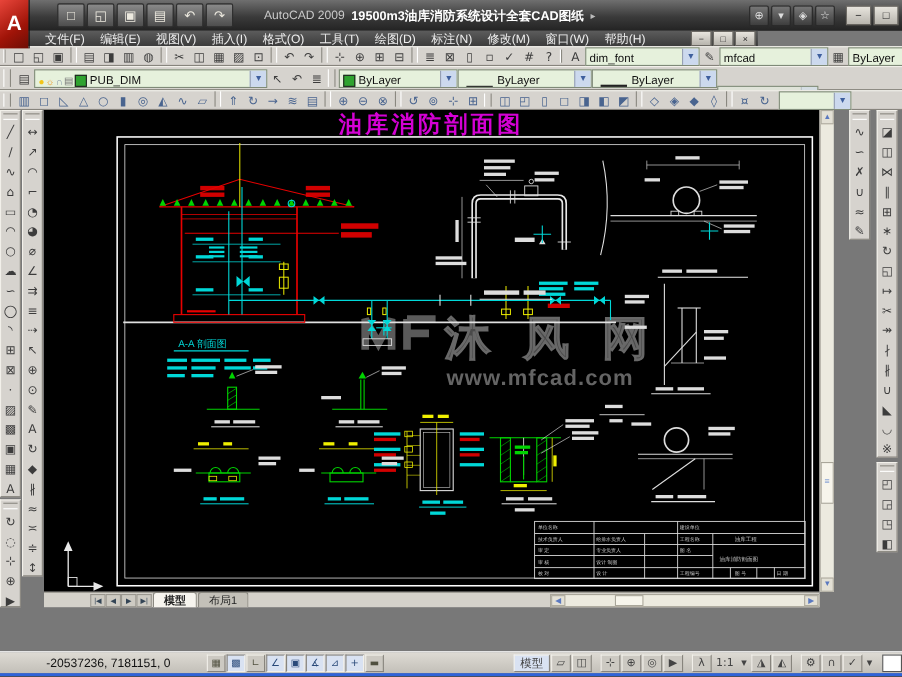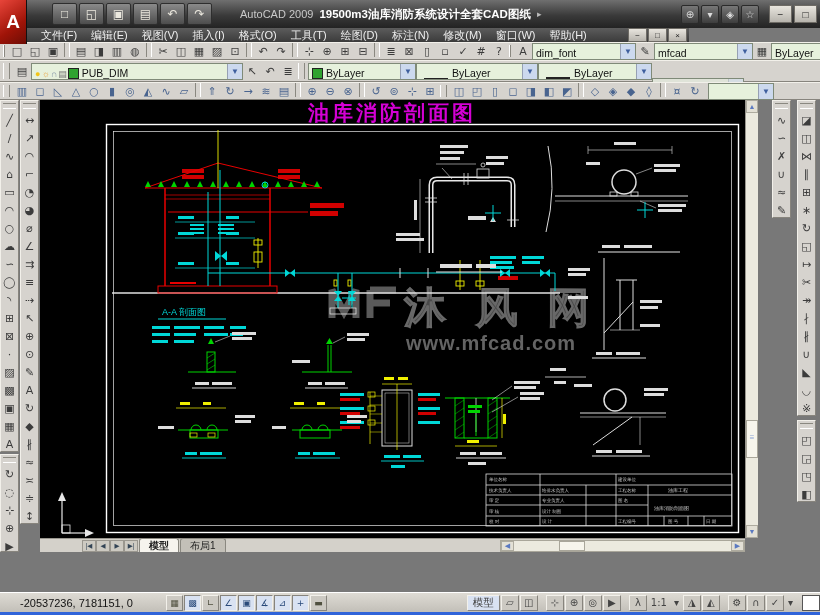"-20537236, 7181151, 0" .coords { margin-left: none -> 22px }
